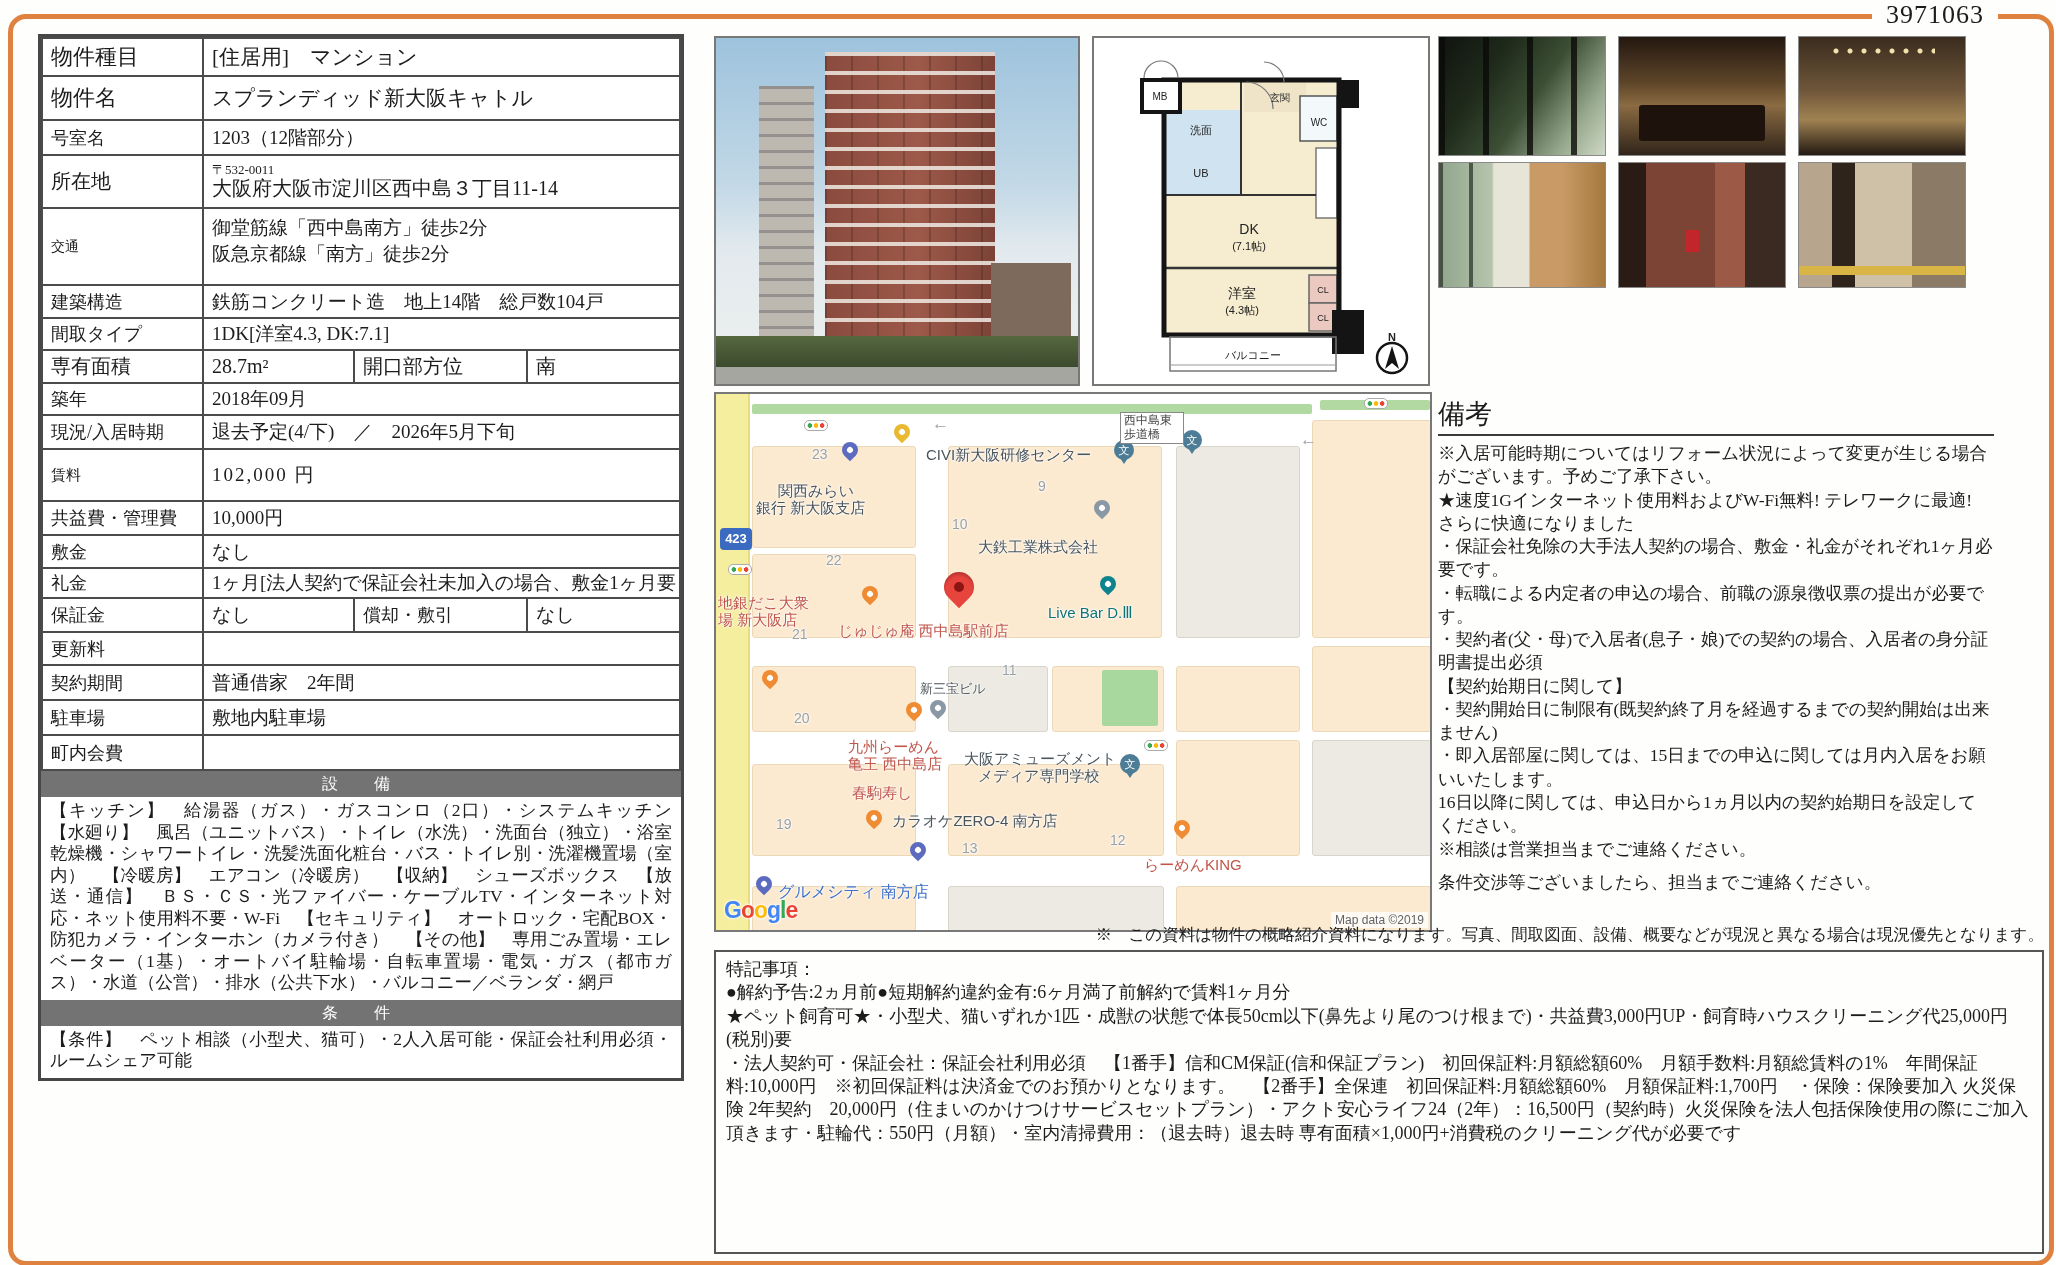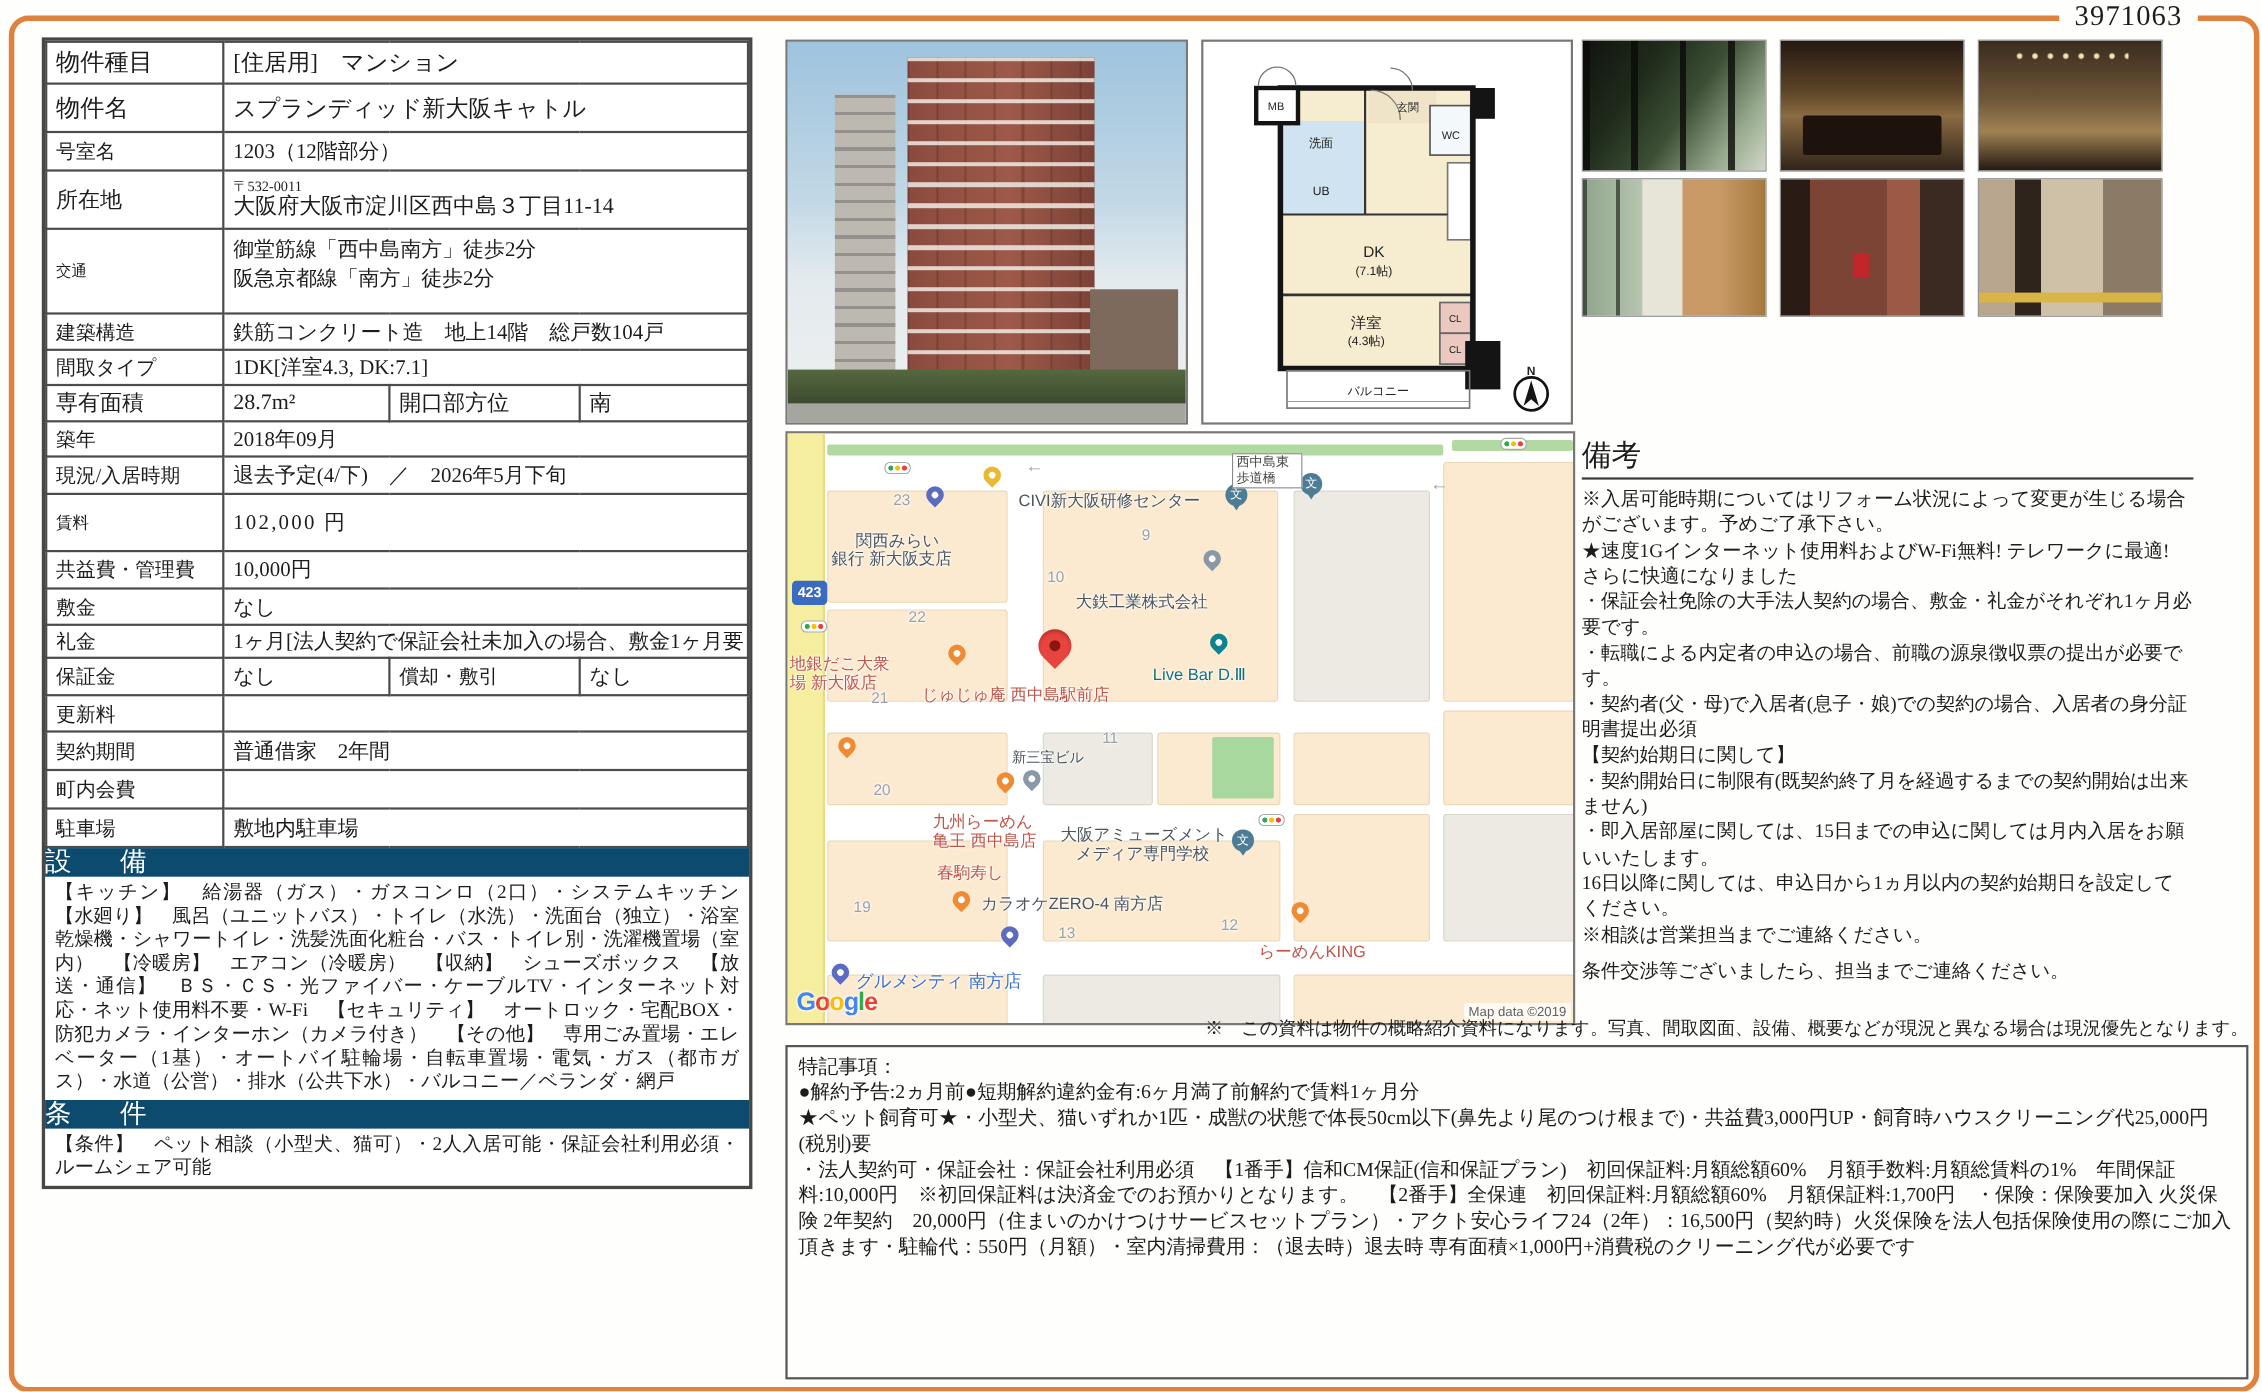"町内会費" tr { order: before "駐車場" -> after "駐車場" }
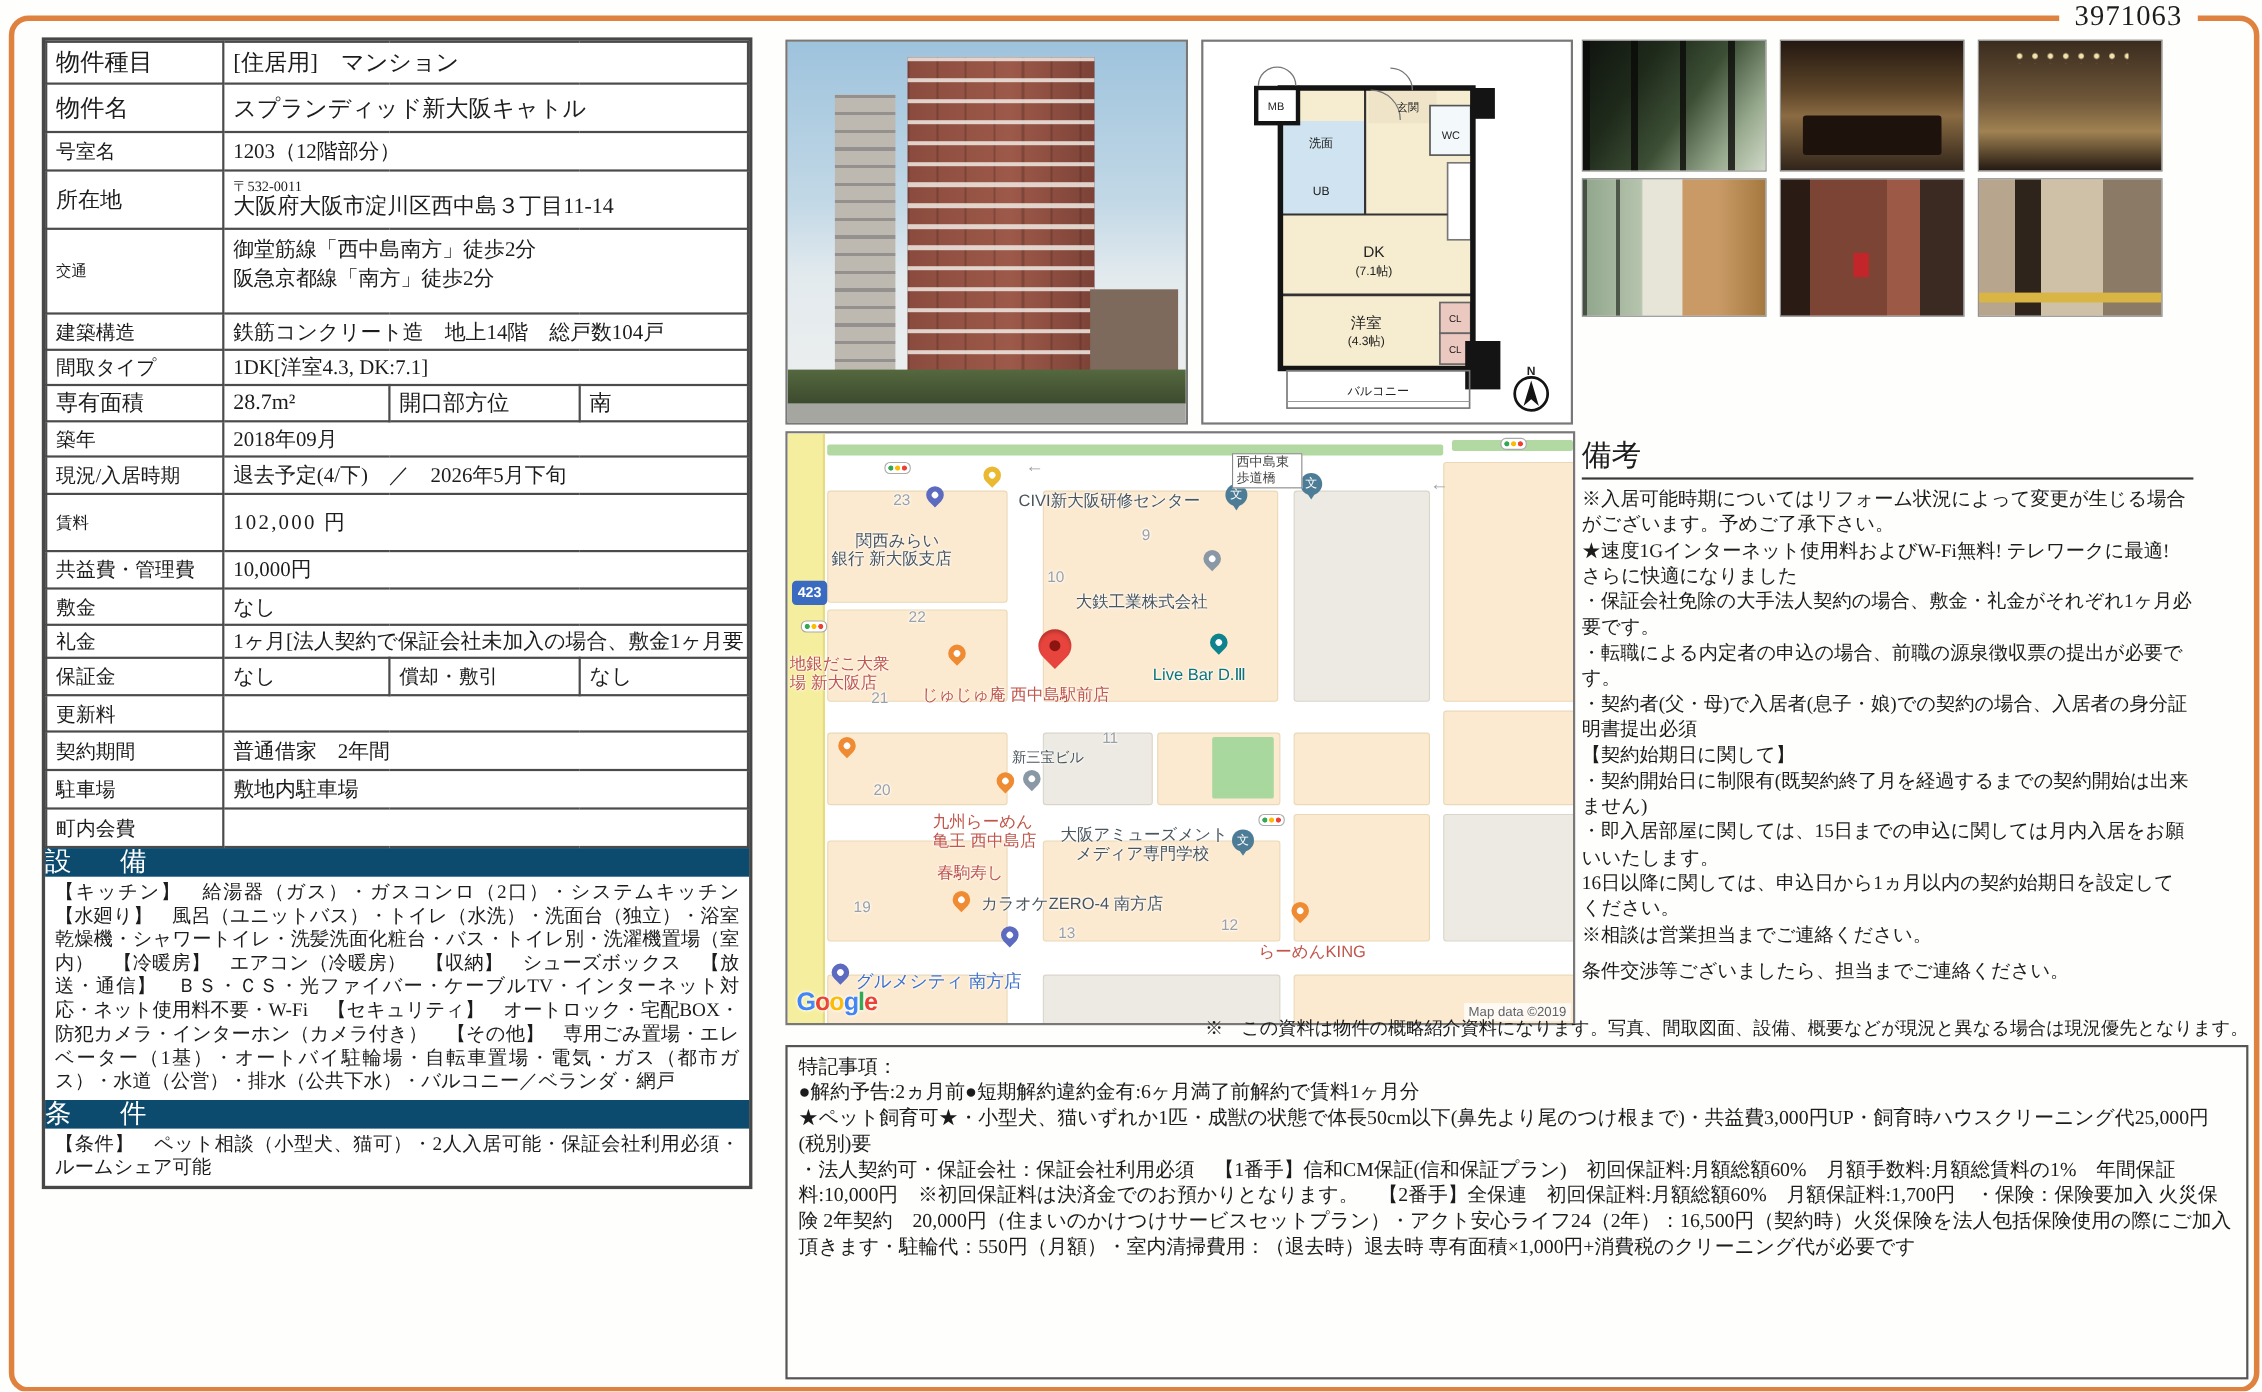"設 備" .banner { background: #0c4a6e -> #737373; font-size: 24px -> 16px; text-align: none -> center }
